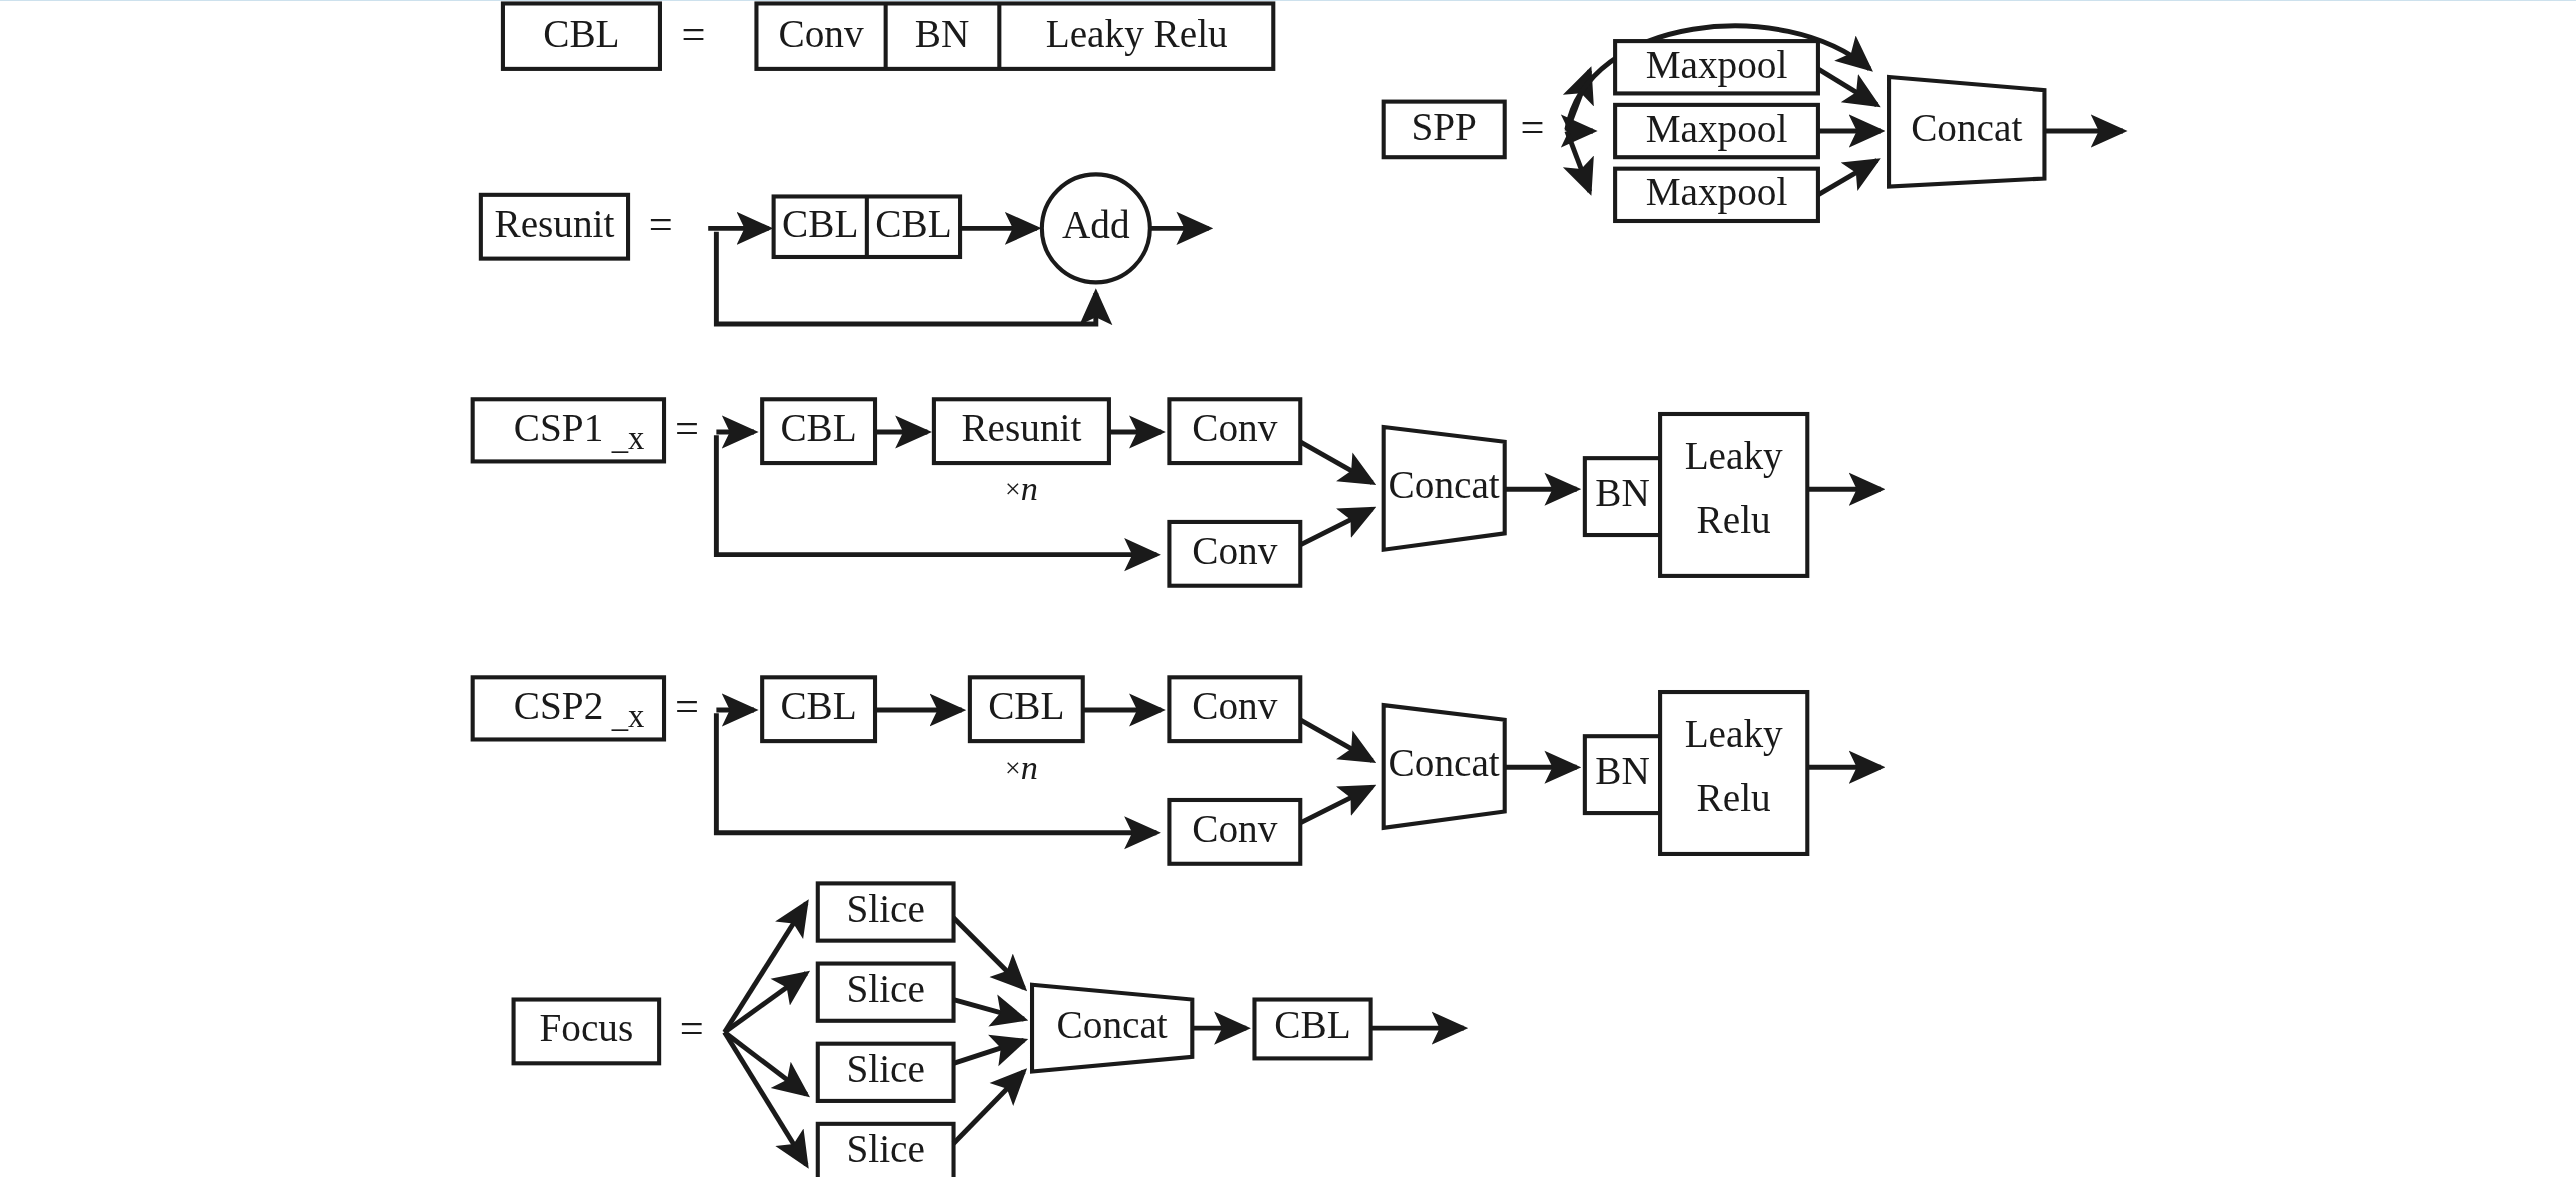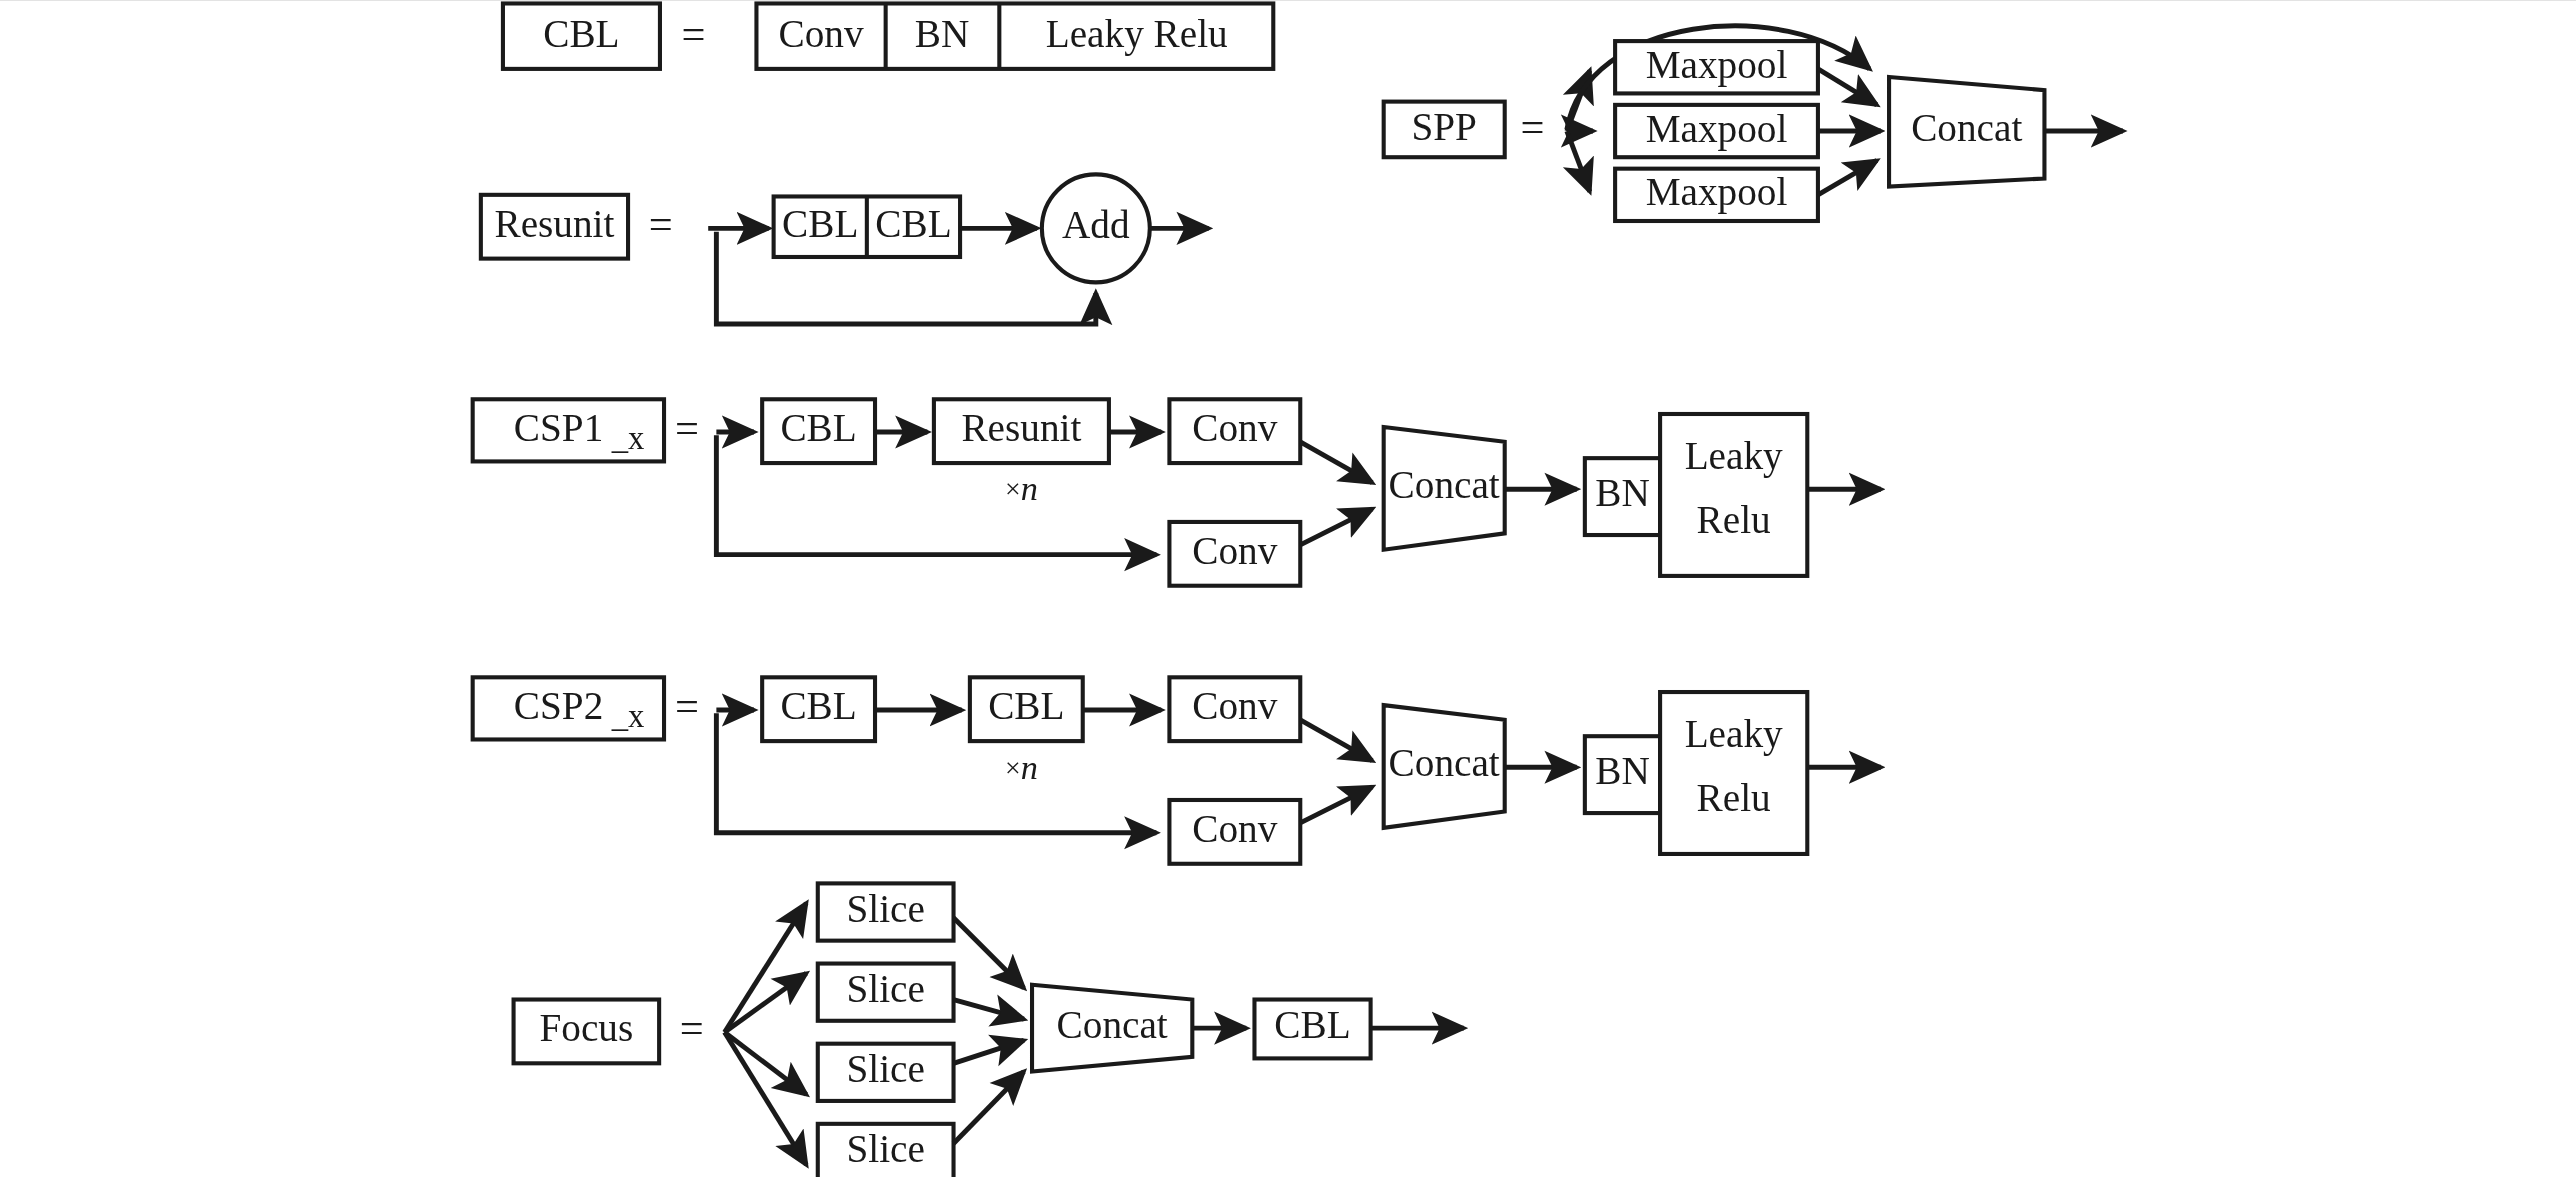"CBL" #diagram-root { background: #737373 -> #0369a1 }
